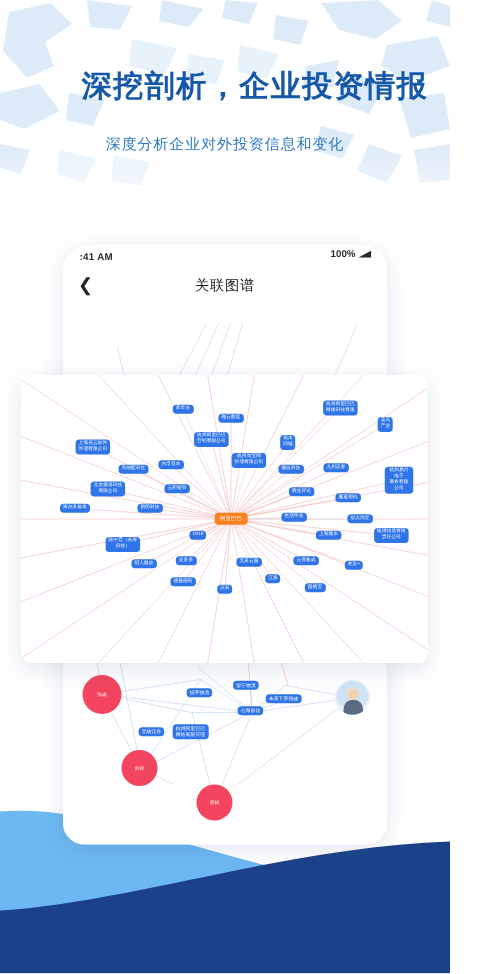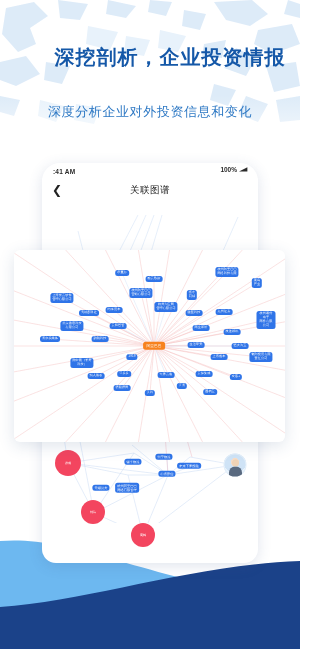"深度分析企业对外投资信息和变化" .hero-sub { font-size: 13px -> 10px; margin-top: 32px -> 18px }
